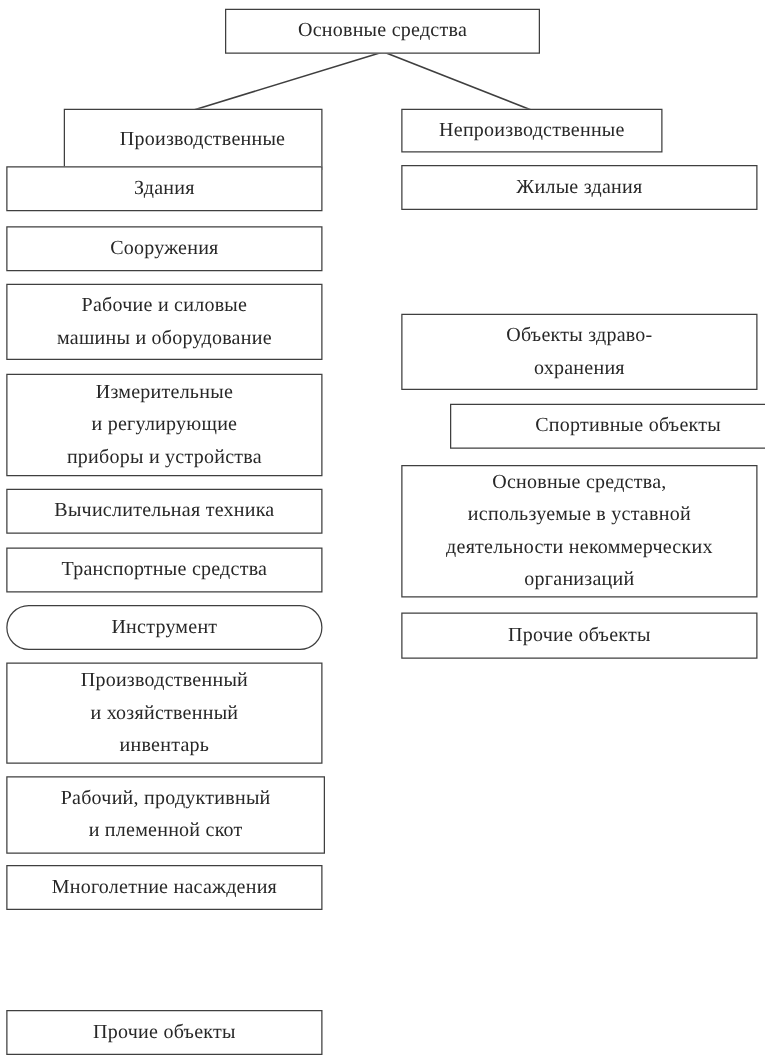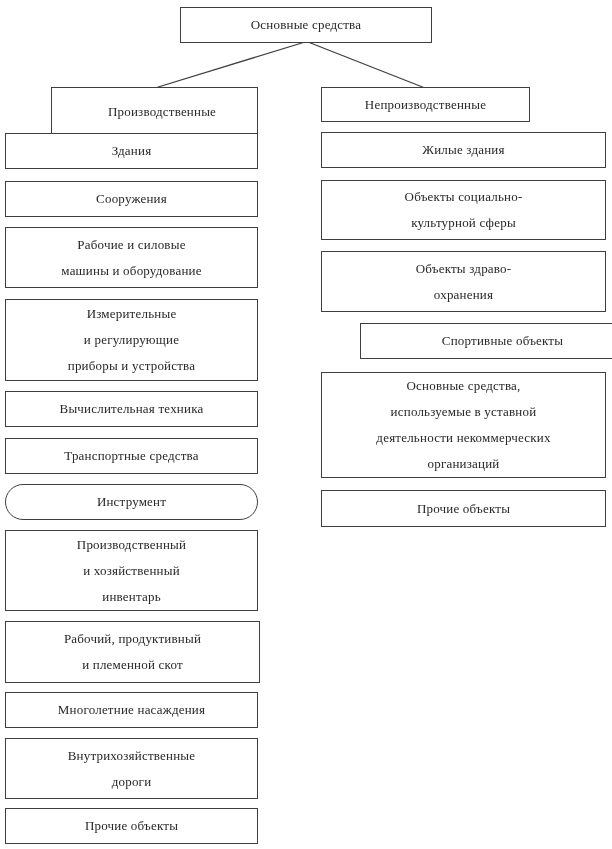"Основные средства" .box span { font-size: 13px -> 16px }
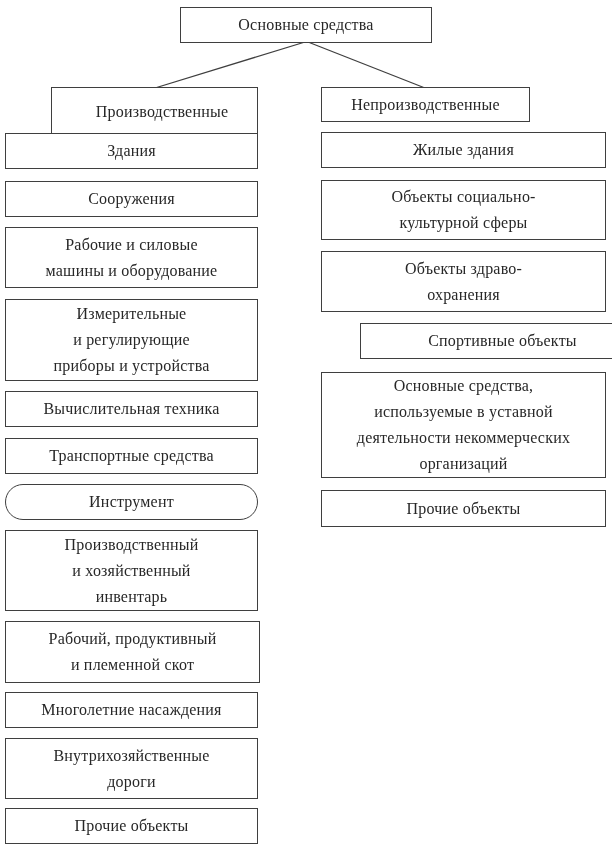"Объекты социально-" div.box { html: <div> <span>Объекты социально- культурной сферы</span> </div> -> none }
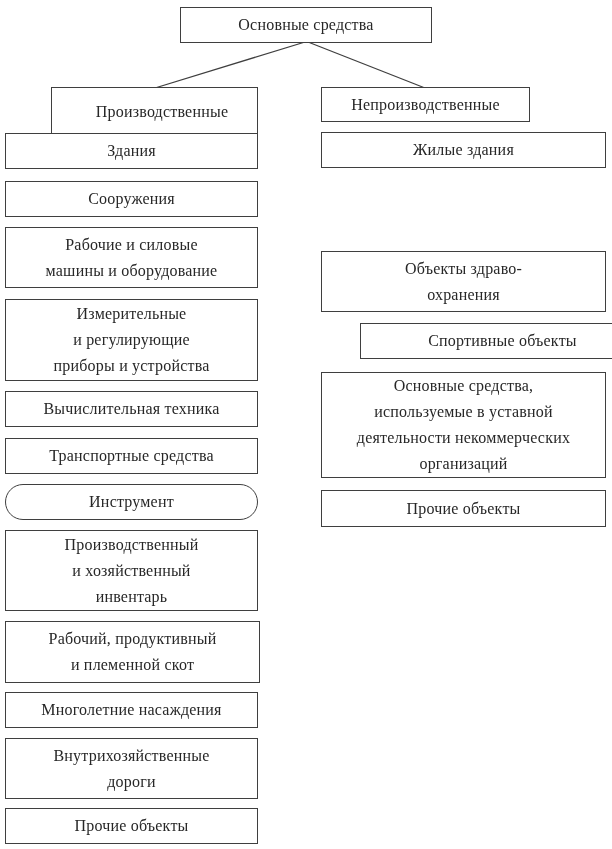"Внутрихозяйственные" div.box { html: <div> <span>Внутрихозяйственные дороги</span> </div> -> none }
